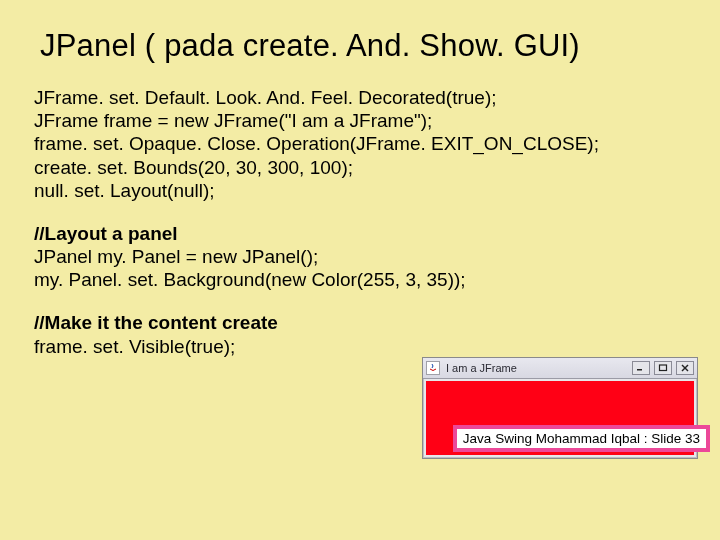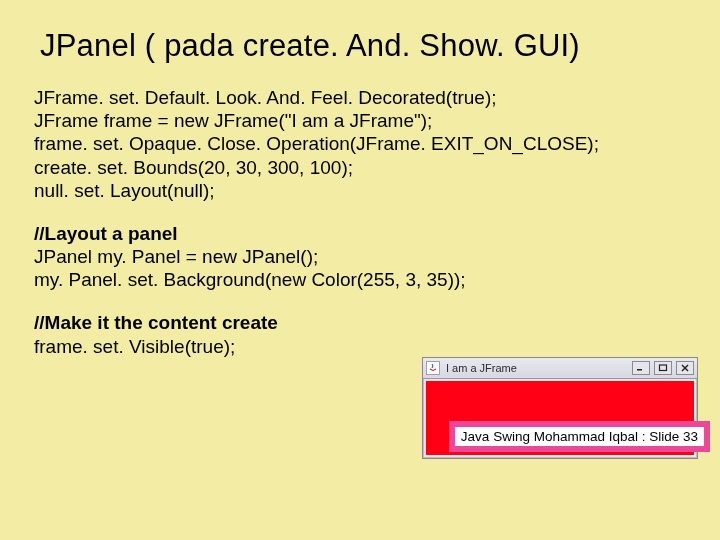"Java Swing Mohammad Iqbal :" .footer { border: 6px solid #ec4899 -> 4px solid #ec4899 }
